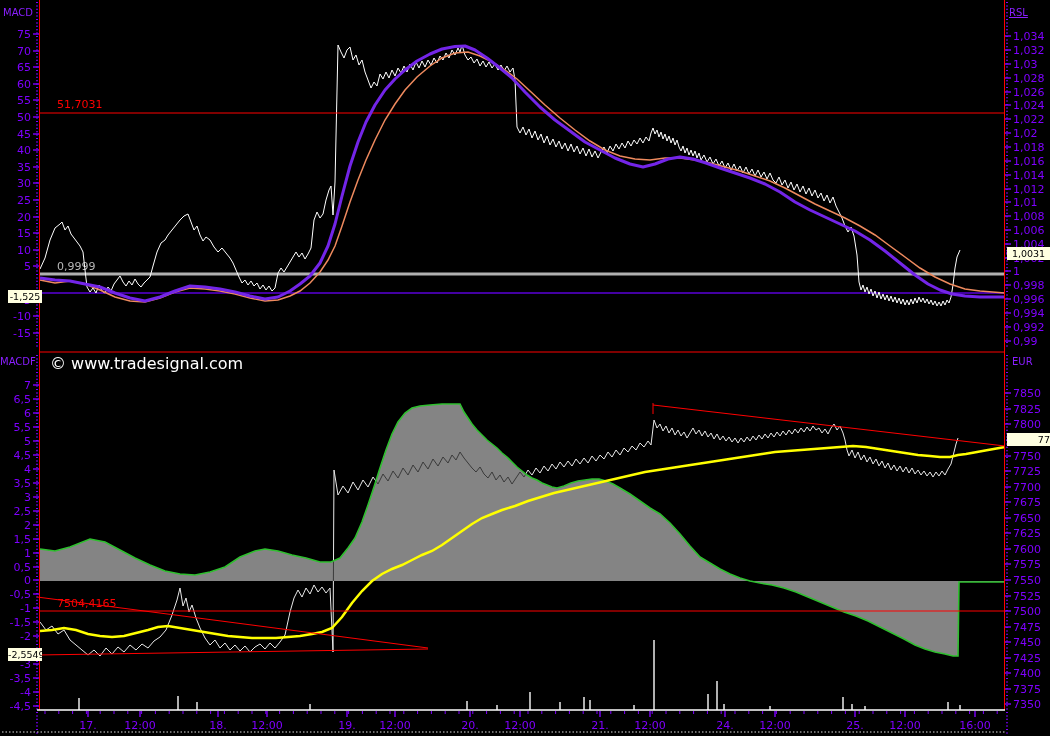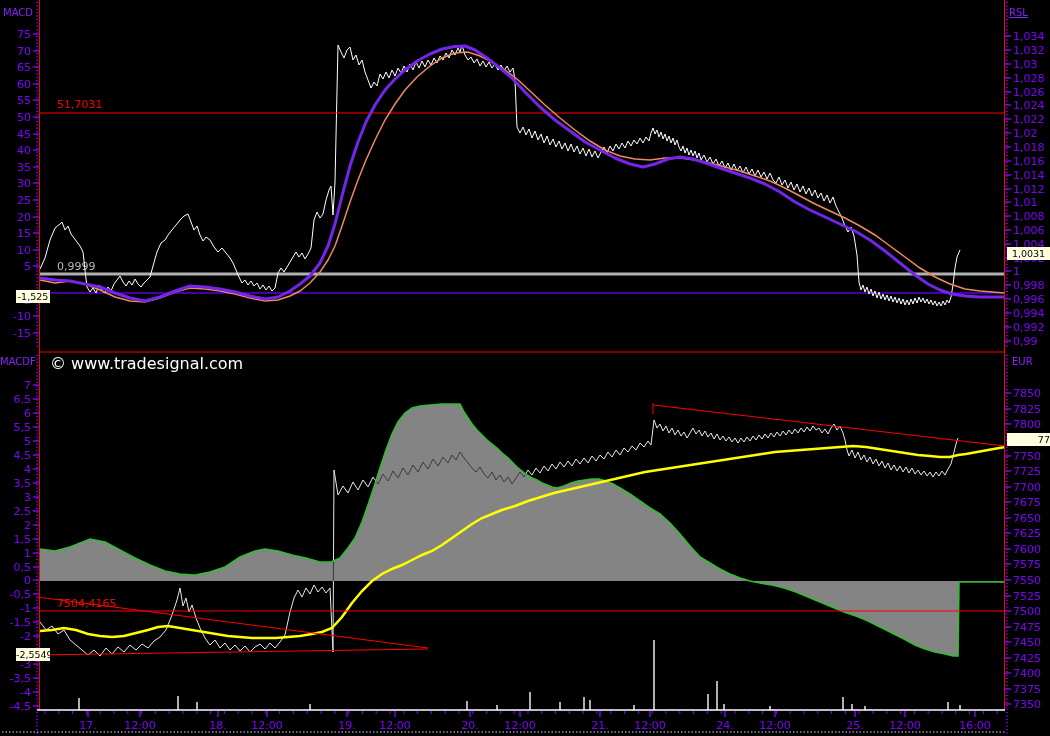"-1,525" .badge.left { left: 16px -> 8px }
